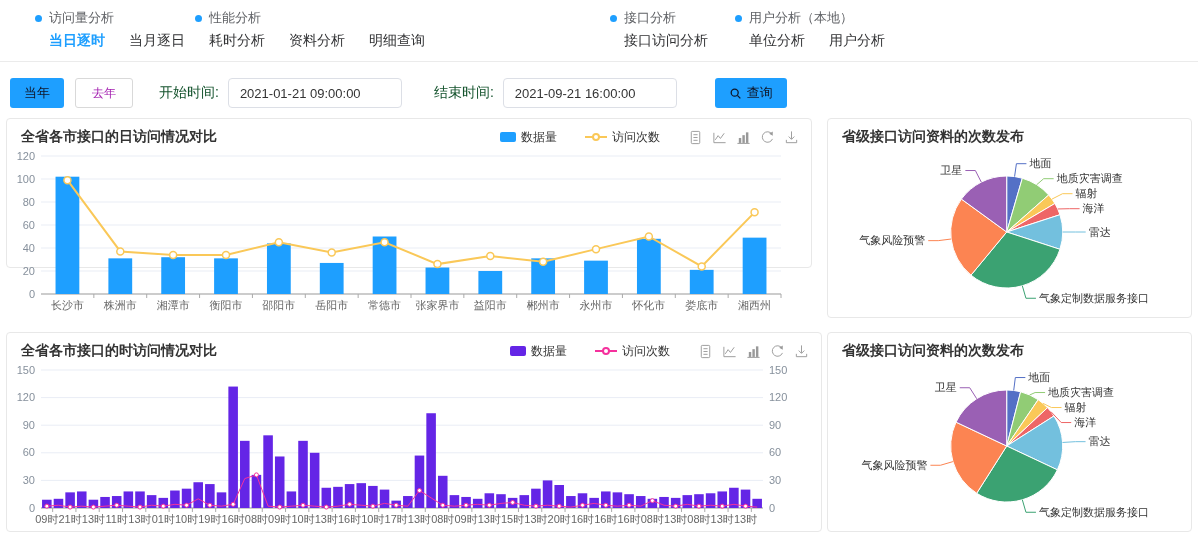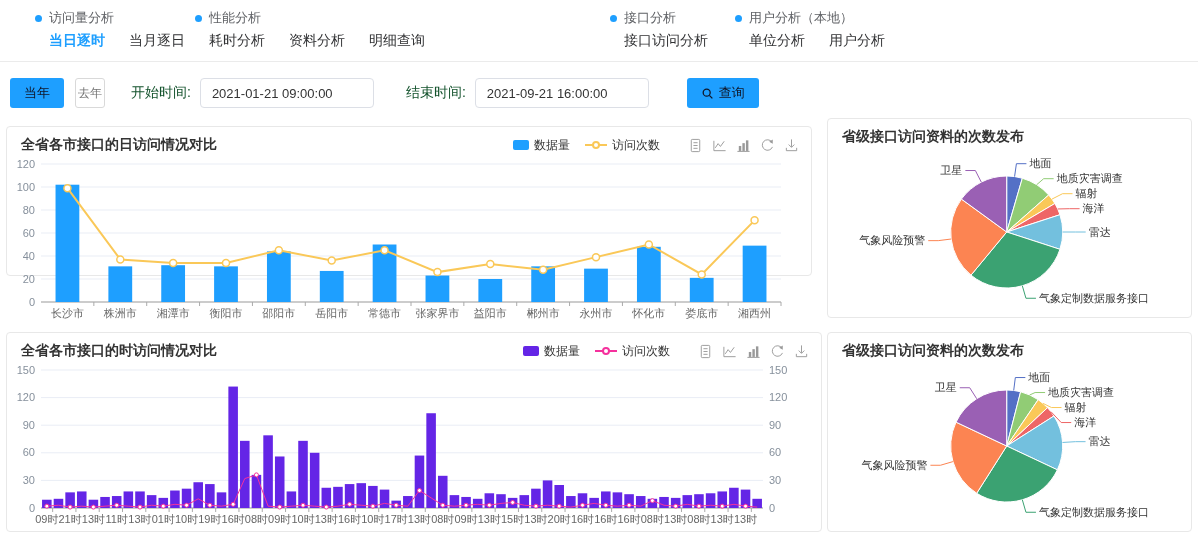"去年" .ghost { color: #737373 -> #a21caf; padding: 0 2px -> 0 16px }
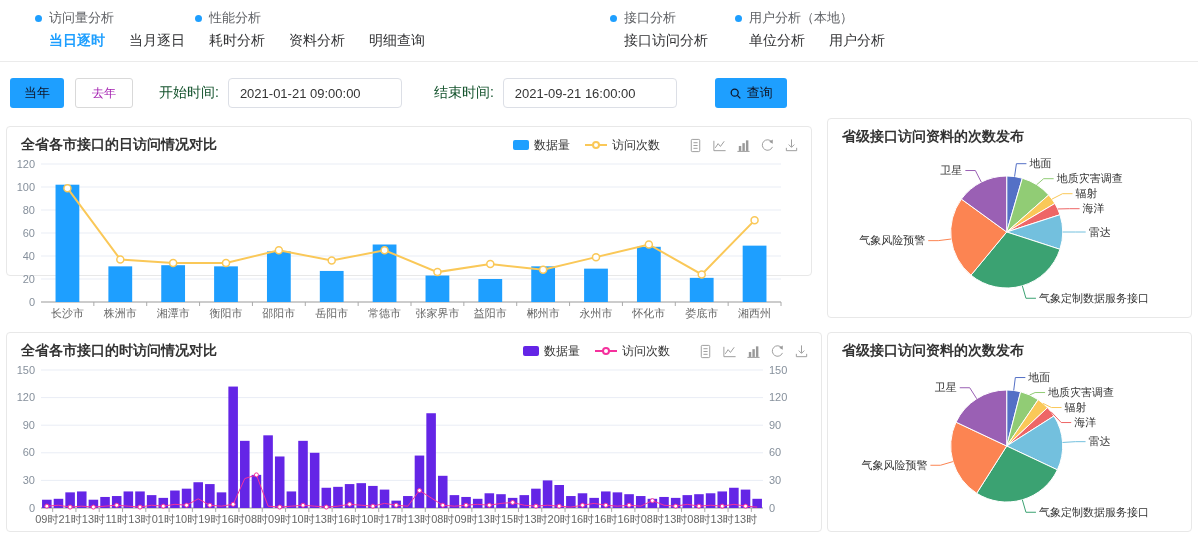"全省各市接口的日访问情况对比" #p1 { margin-top: 8px -> none }
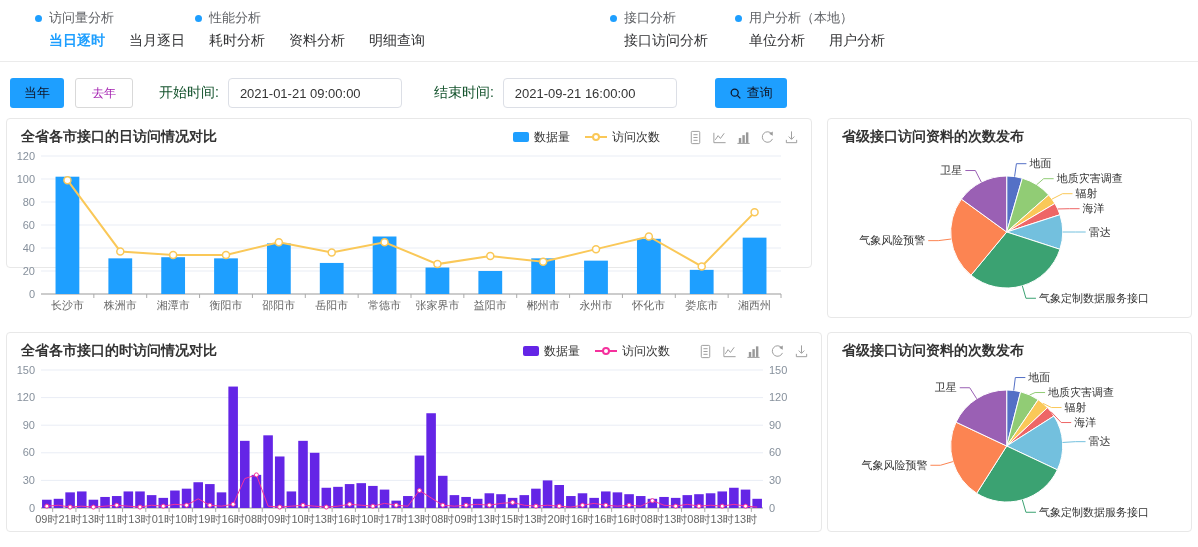"数据量" .legend { gap: 15px -> 28px }
